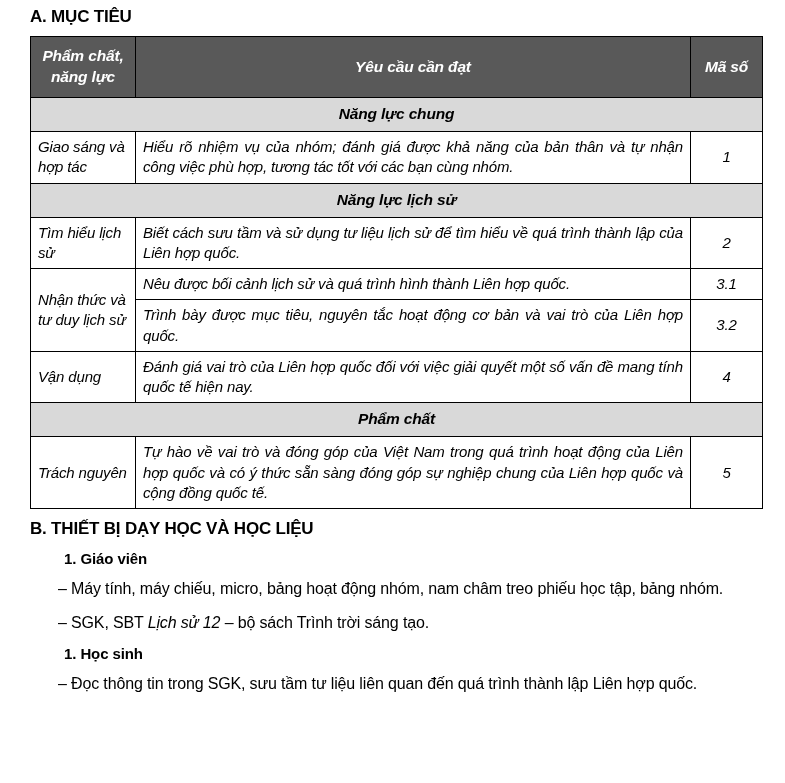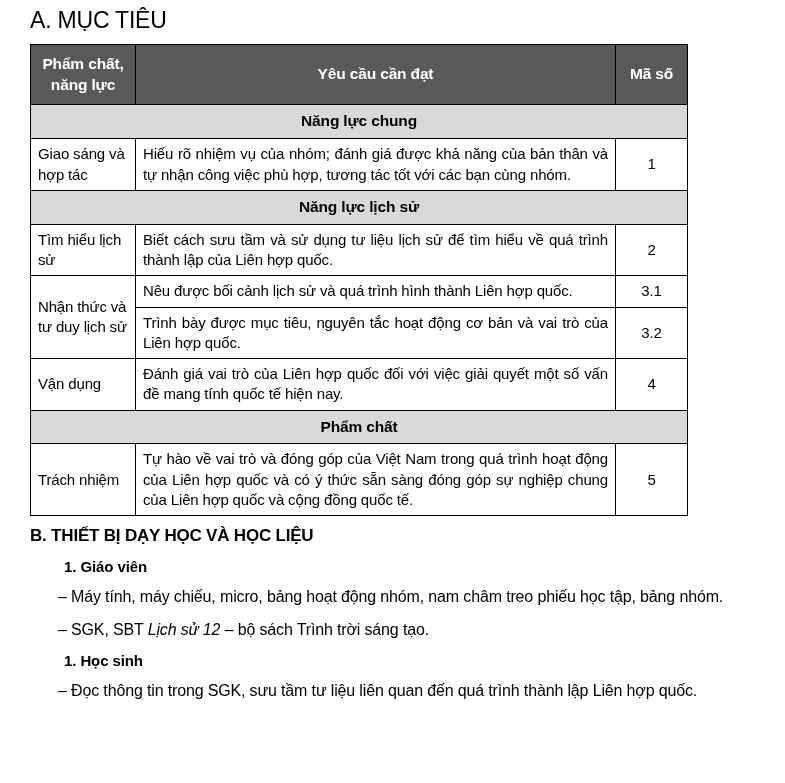"A. MỤC TIÊU" .section-title { font-size: 23px -> 17px; font-weight: normal -> bold }
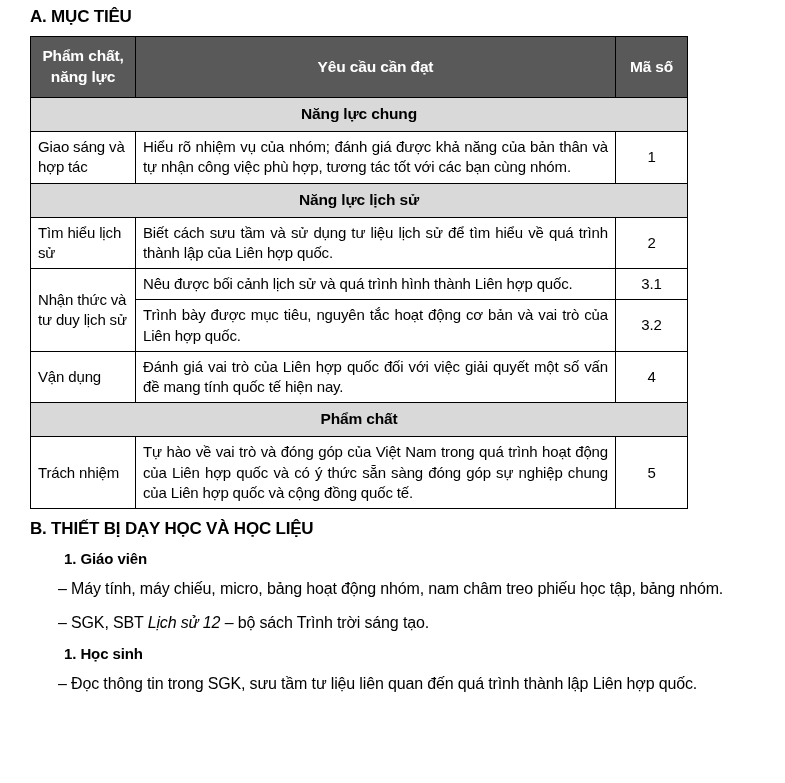"Phẩm chất," table.goals { font-style: none -> italic; width: 658px -> 733px }
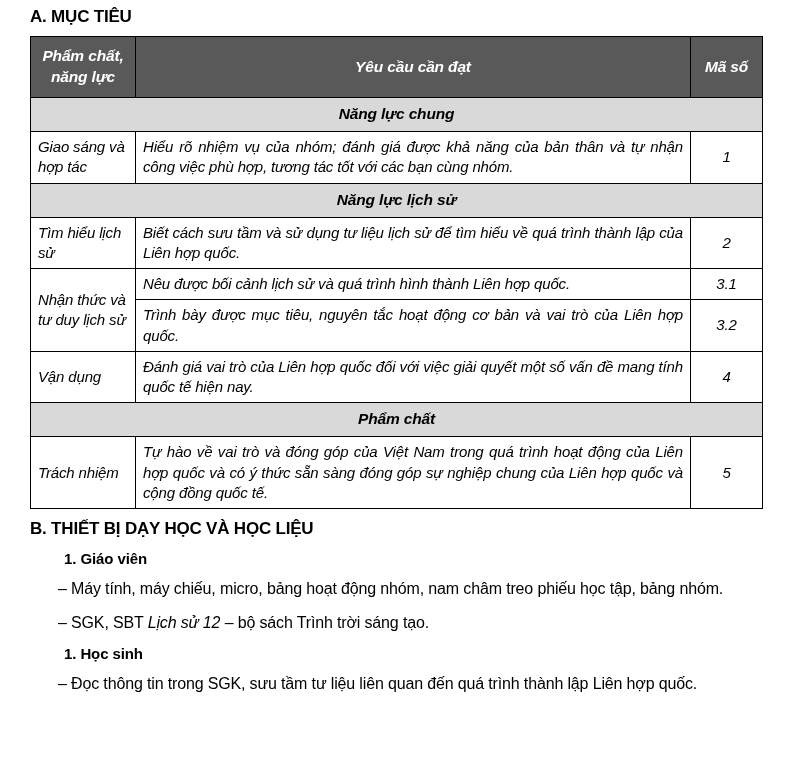"Trách nhiệm" td.name-cell { text: nhiệm -> nguyên }
